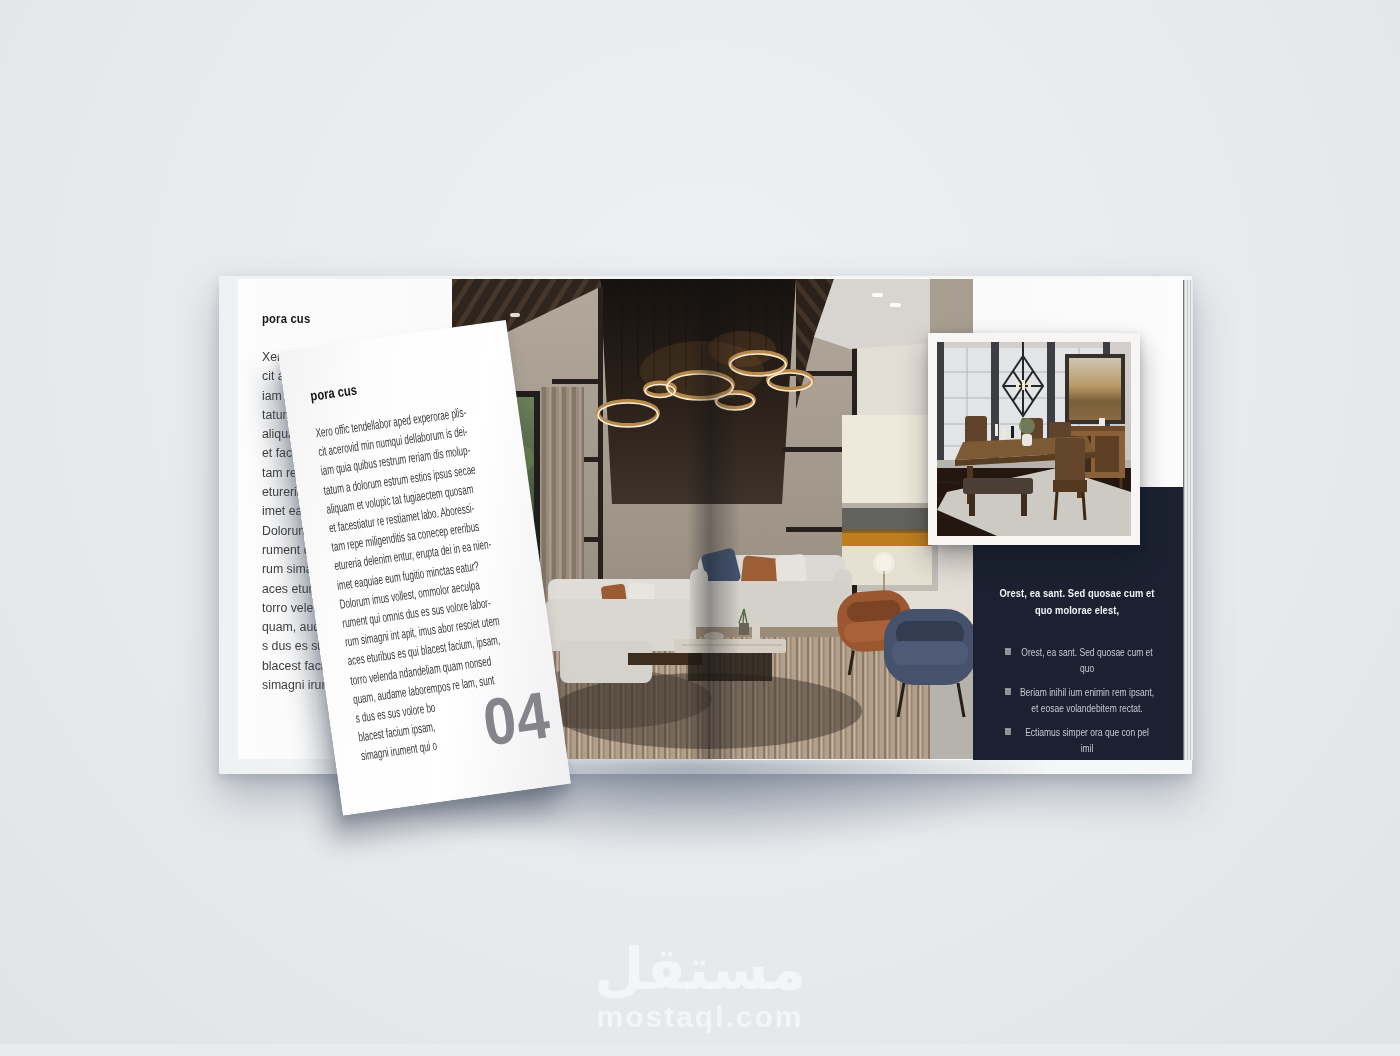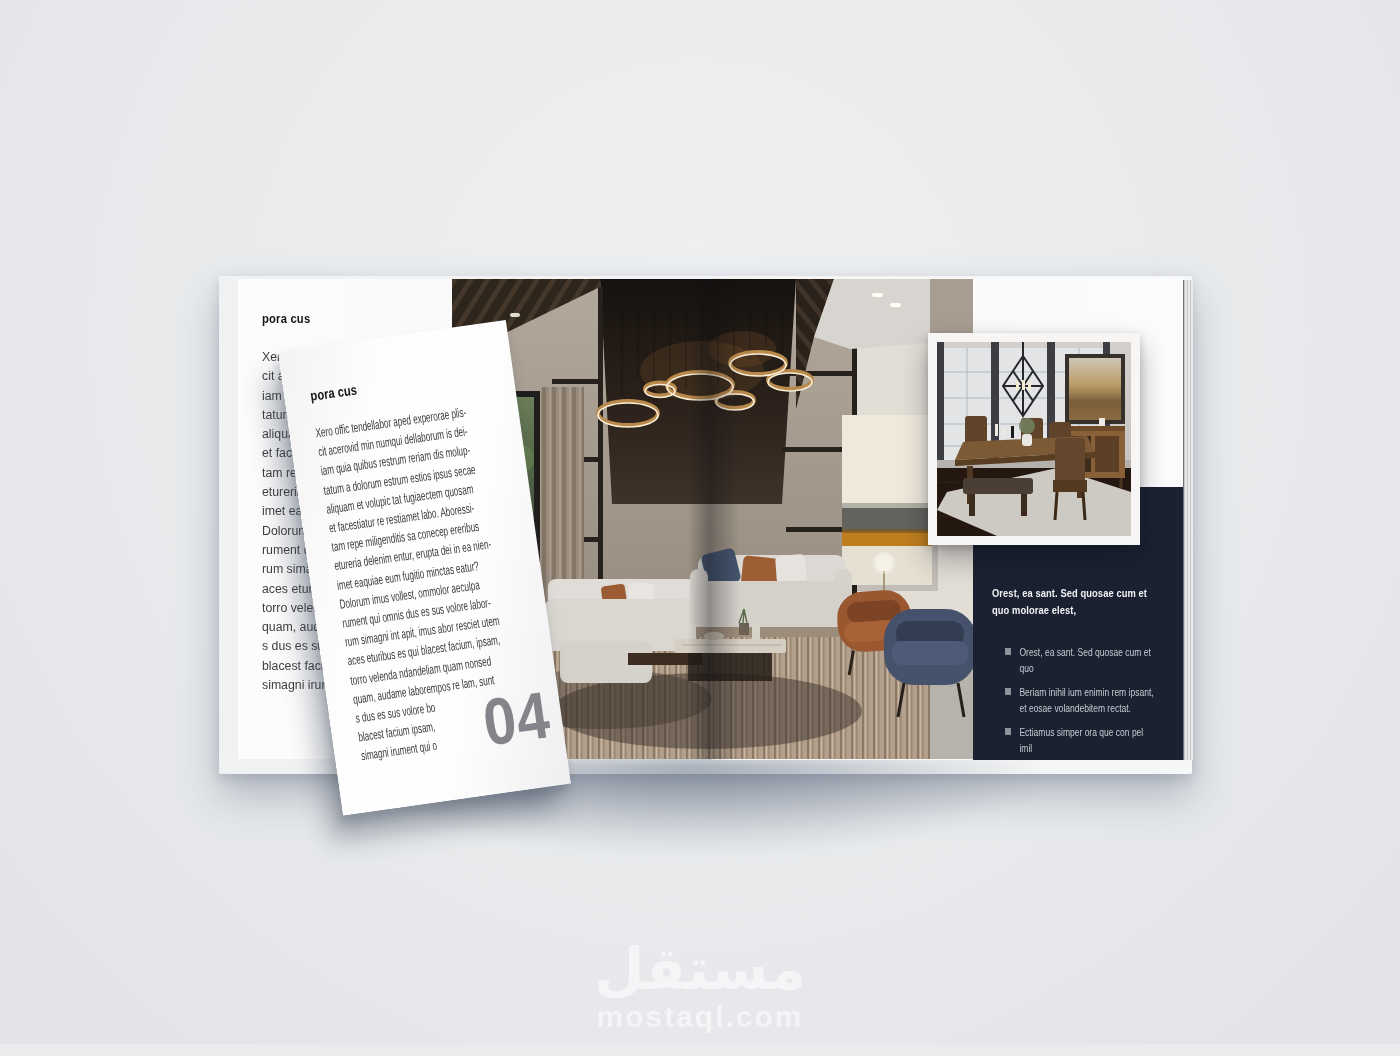"Orest, ea sant. Sed quosae" .navy-panel { text-align: none -> center }
